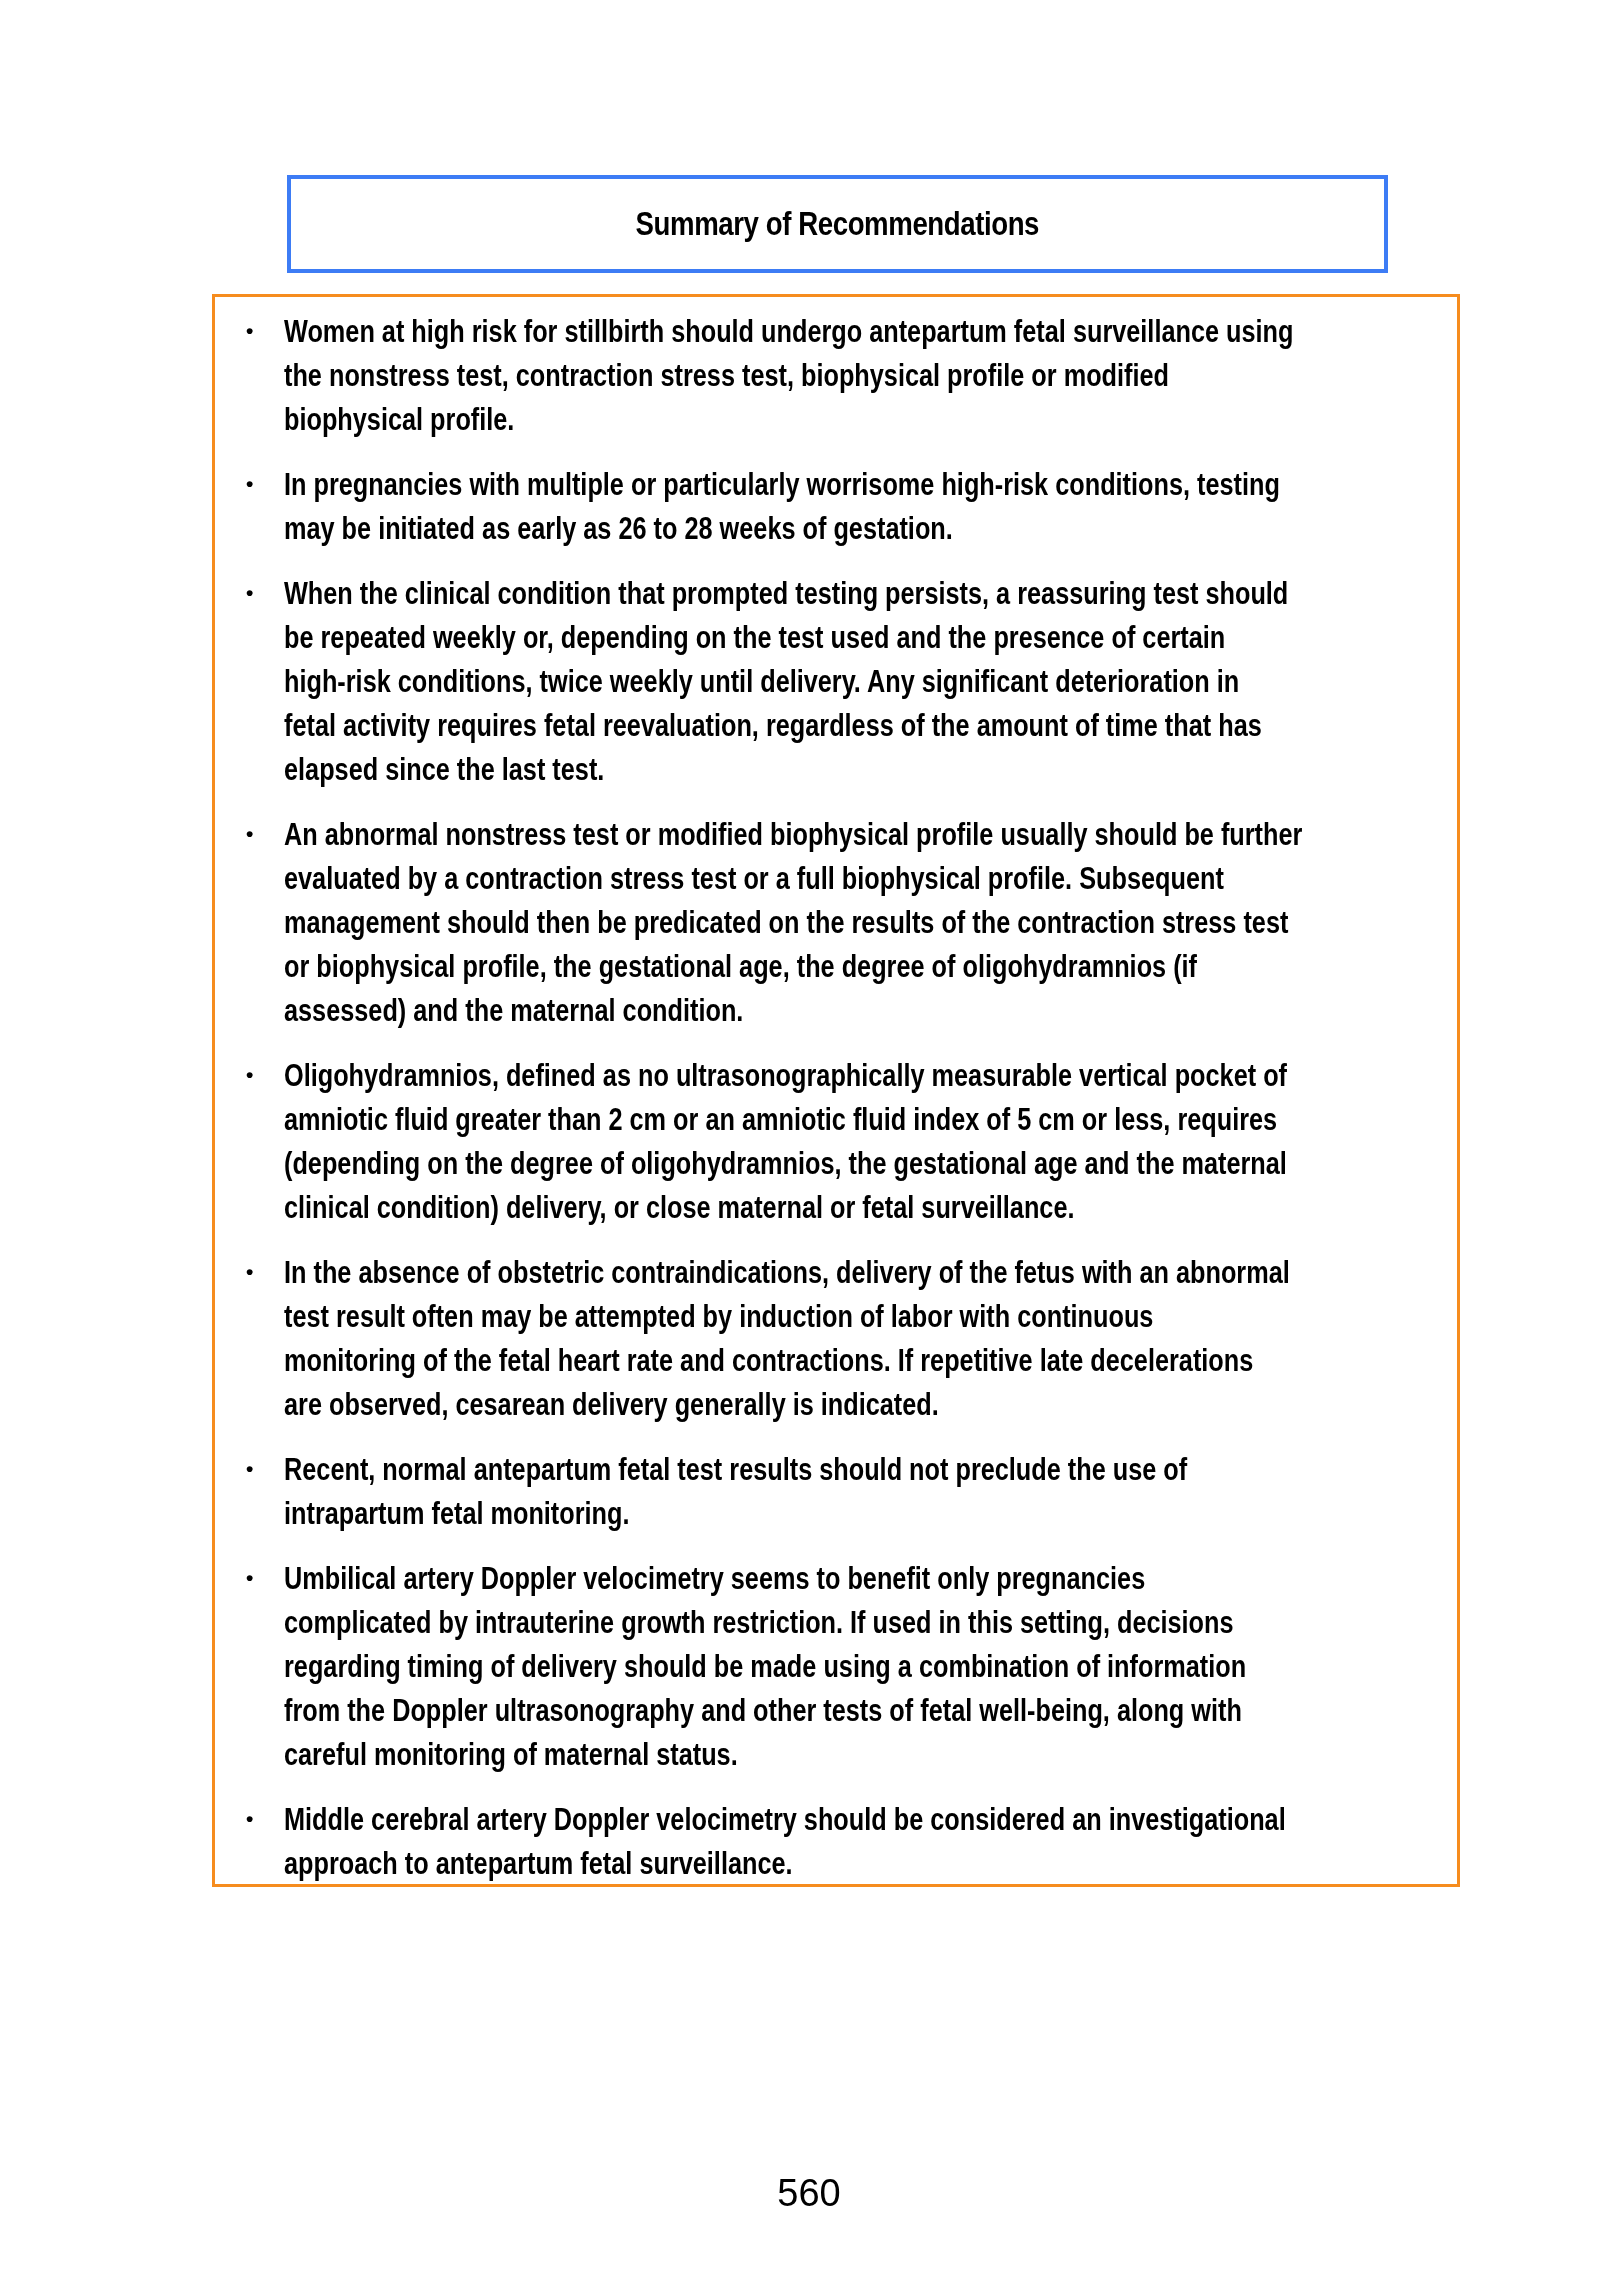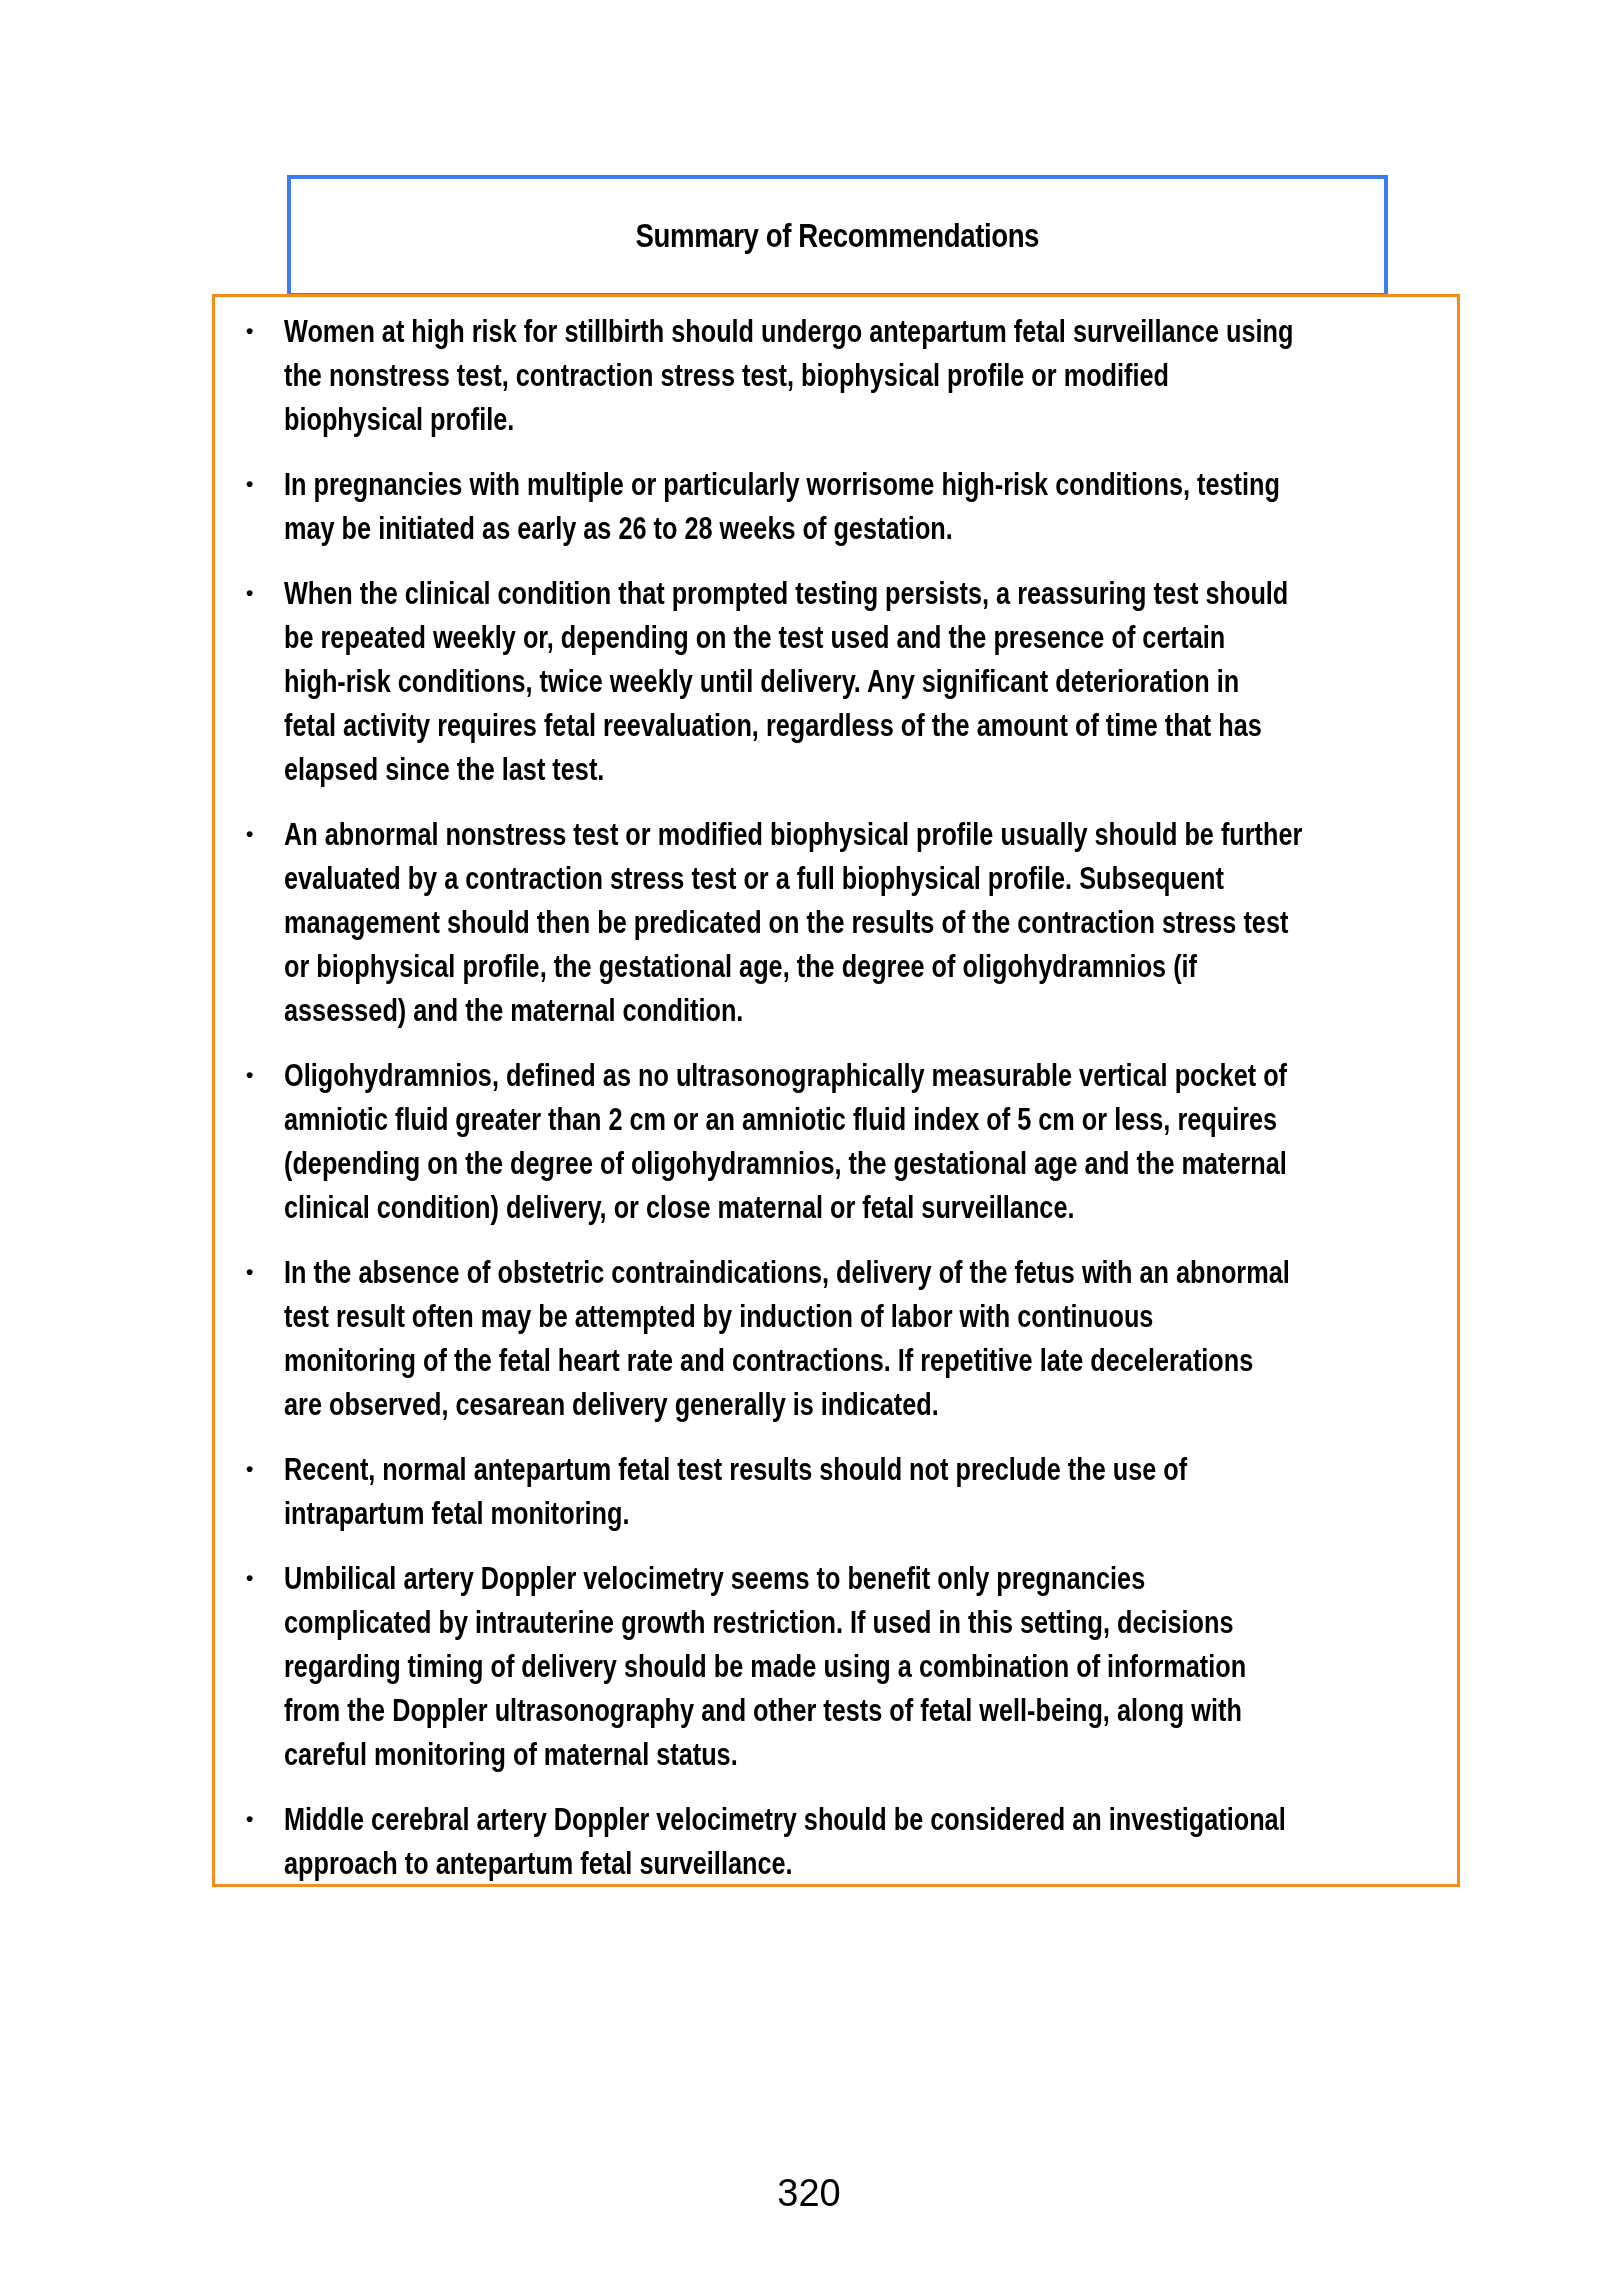"Summary of Recommendations" .title-box { height: 122px -> 98px }
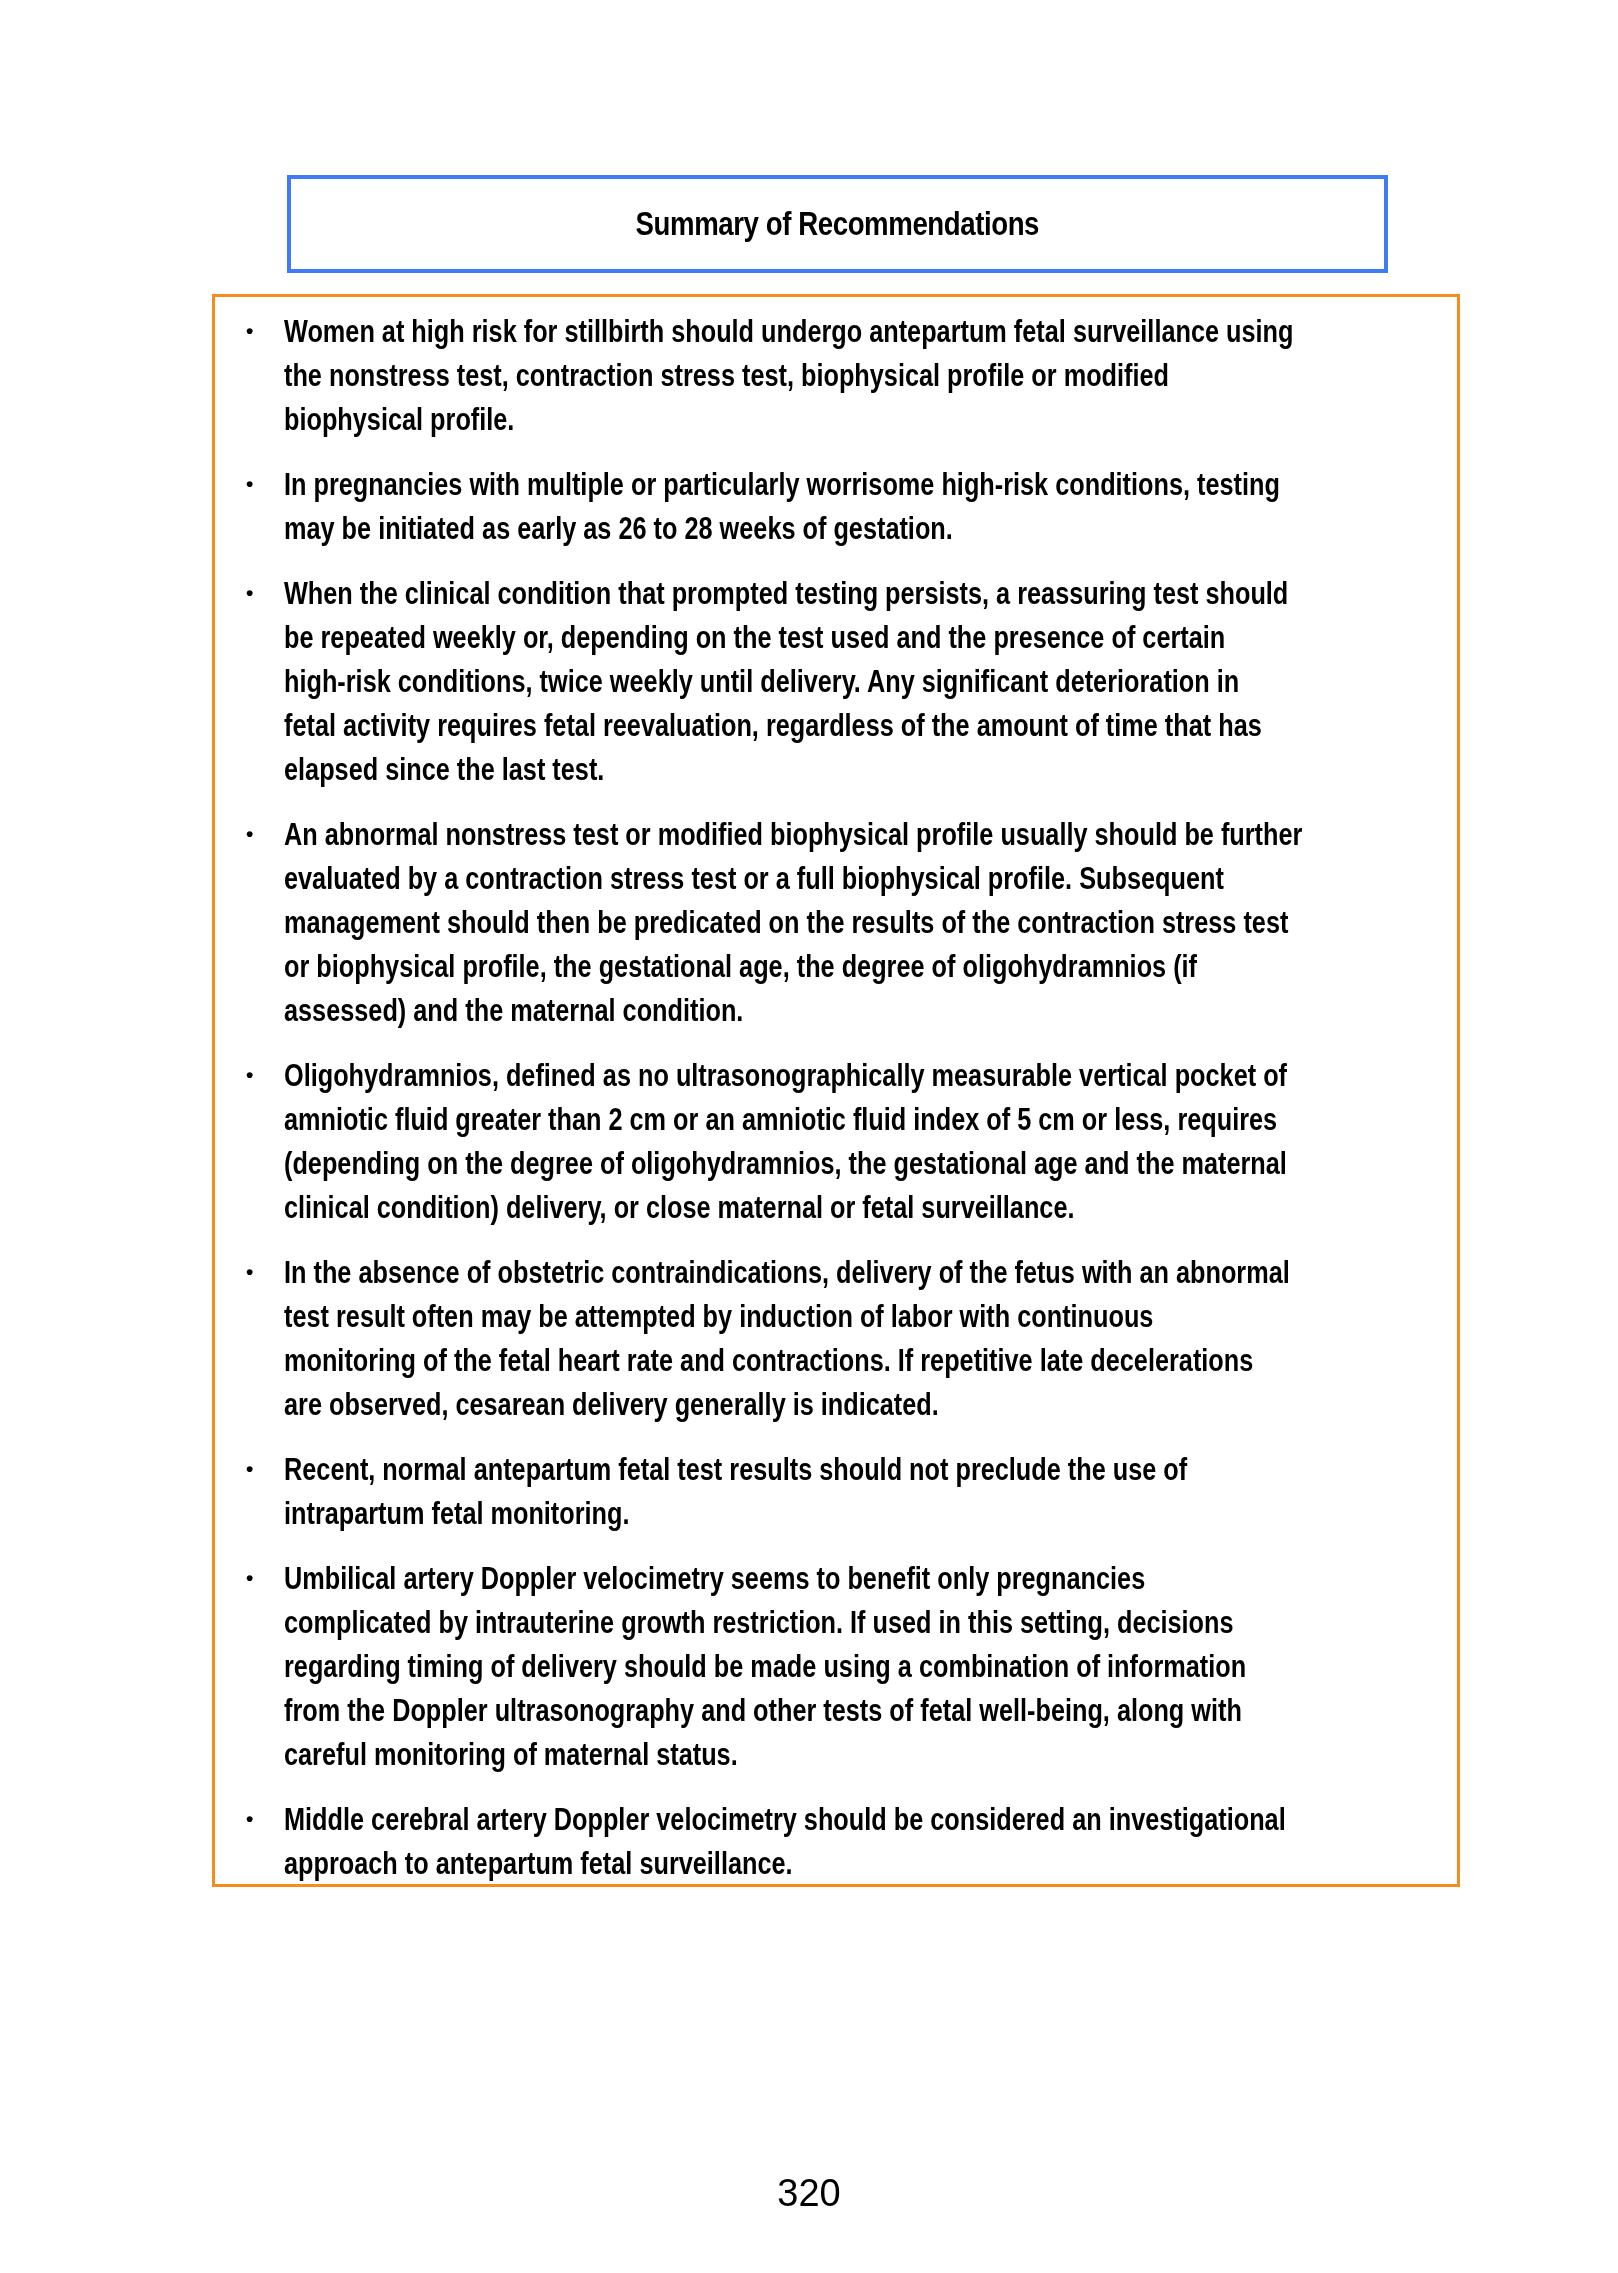"320" div.page-number { text: 320 -> 560 }
